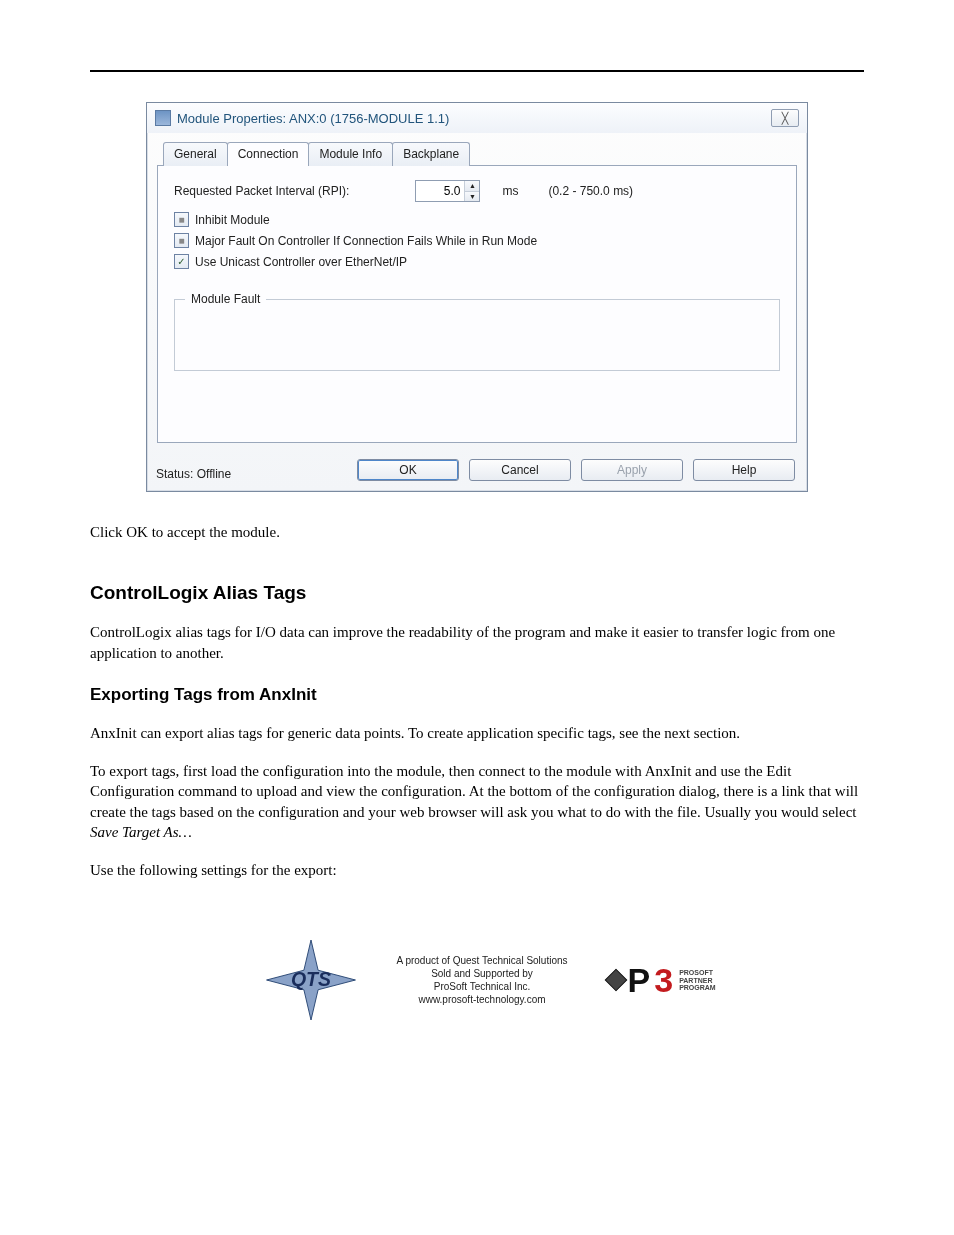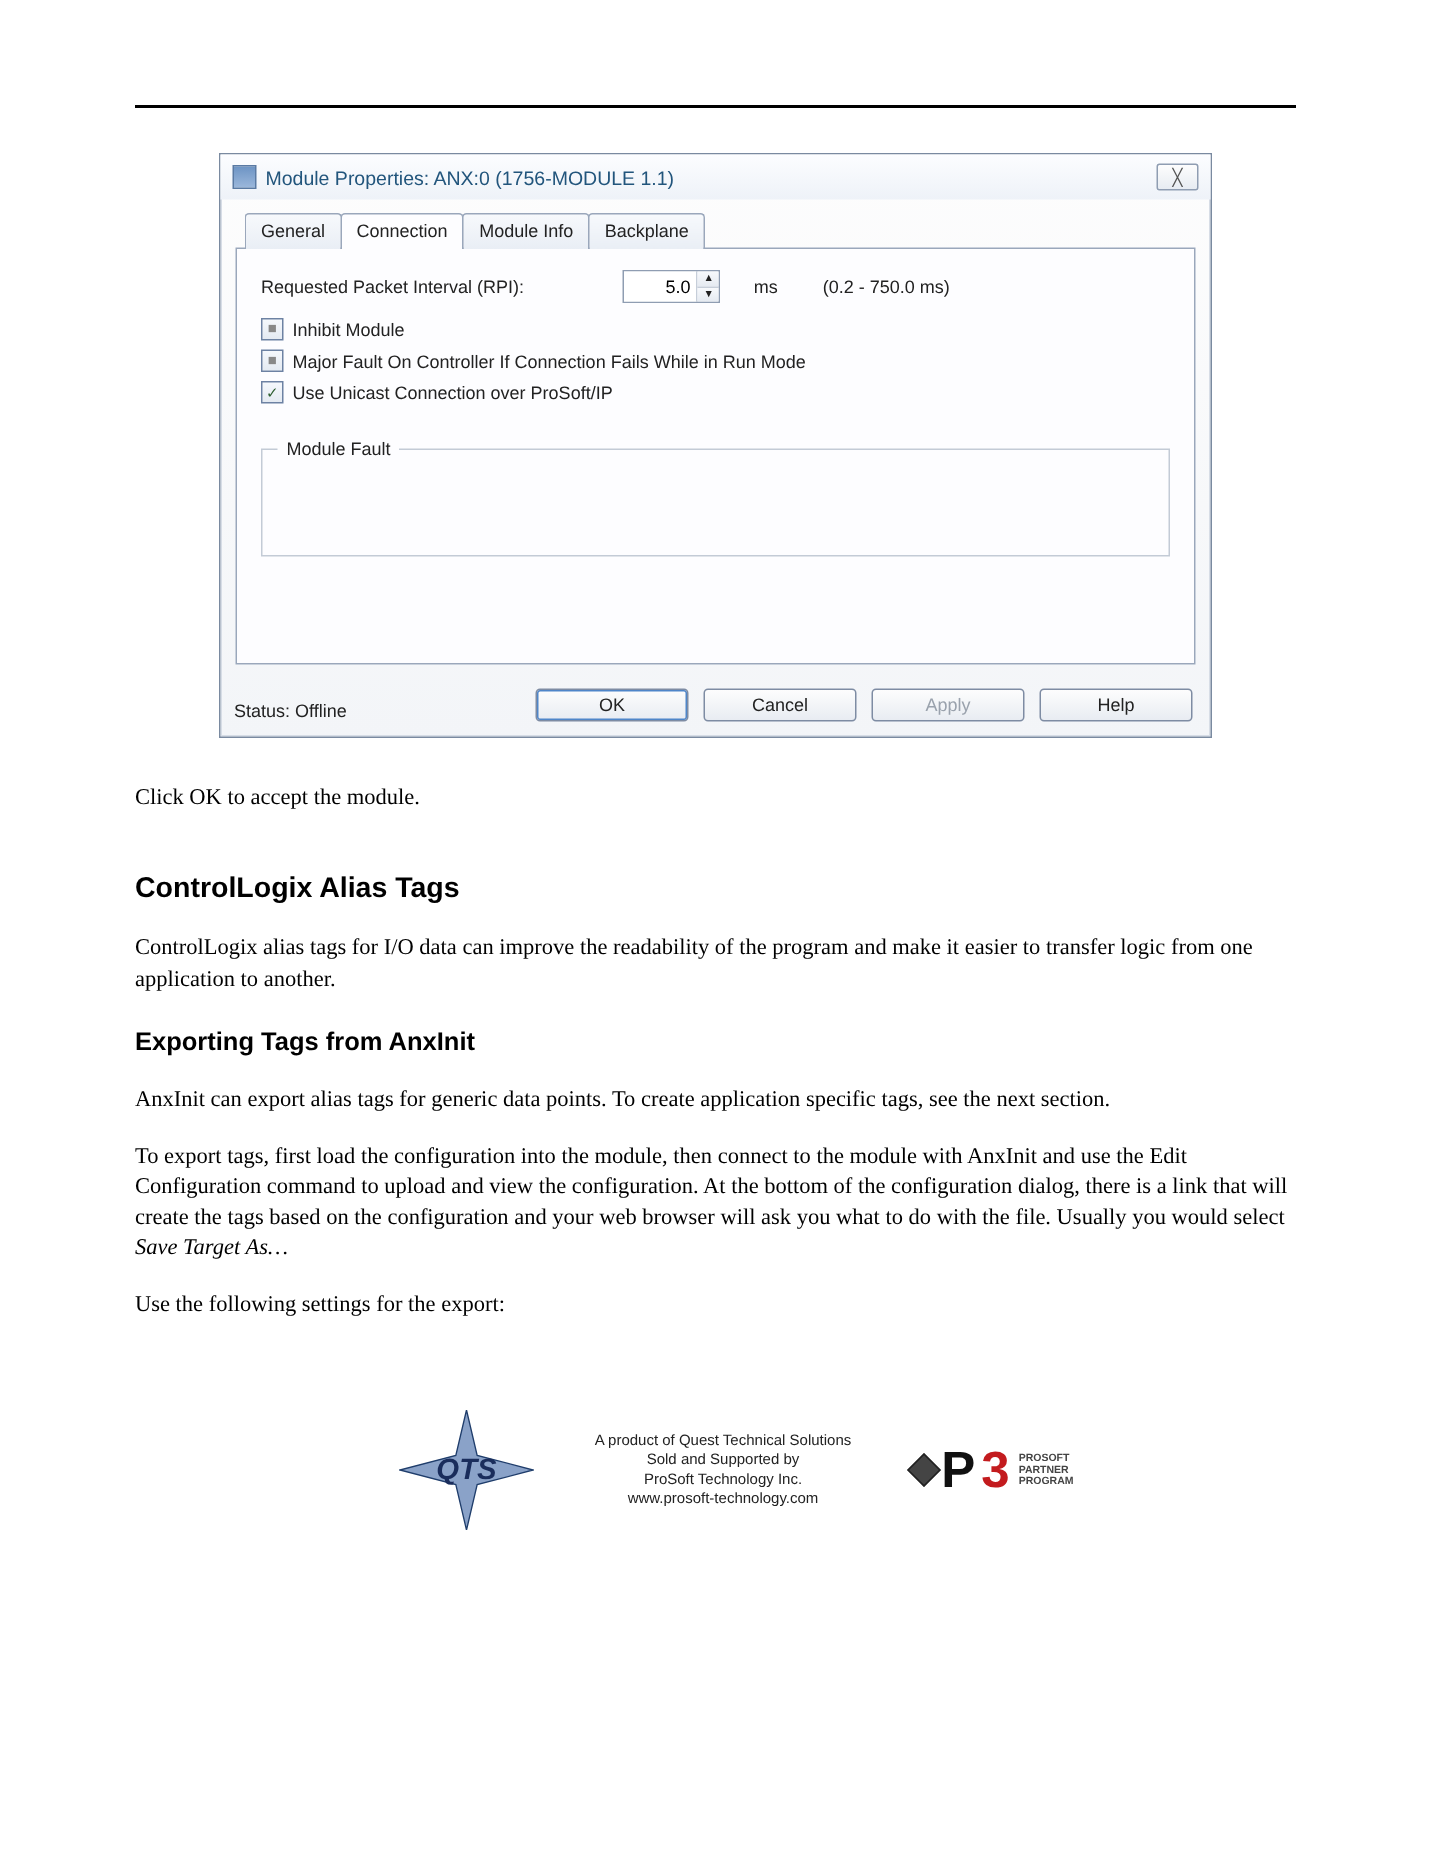"Use Unicast Connection over ProSoft/IP" span { text: Connection over ProSoft/IP -> Controller over EtherNet/IP }
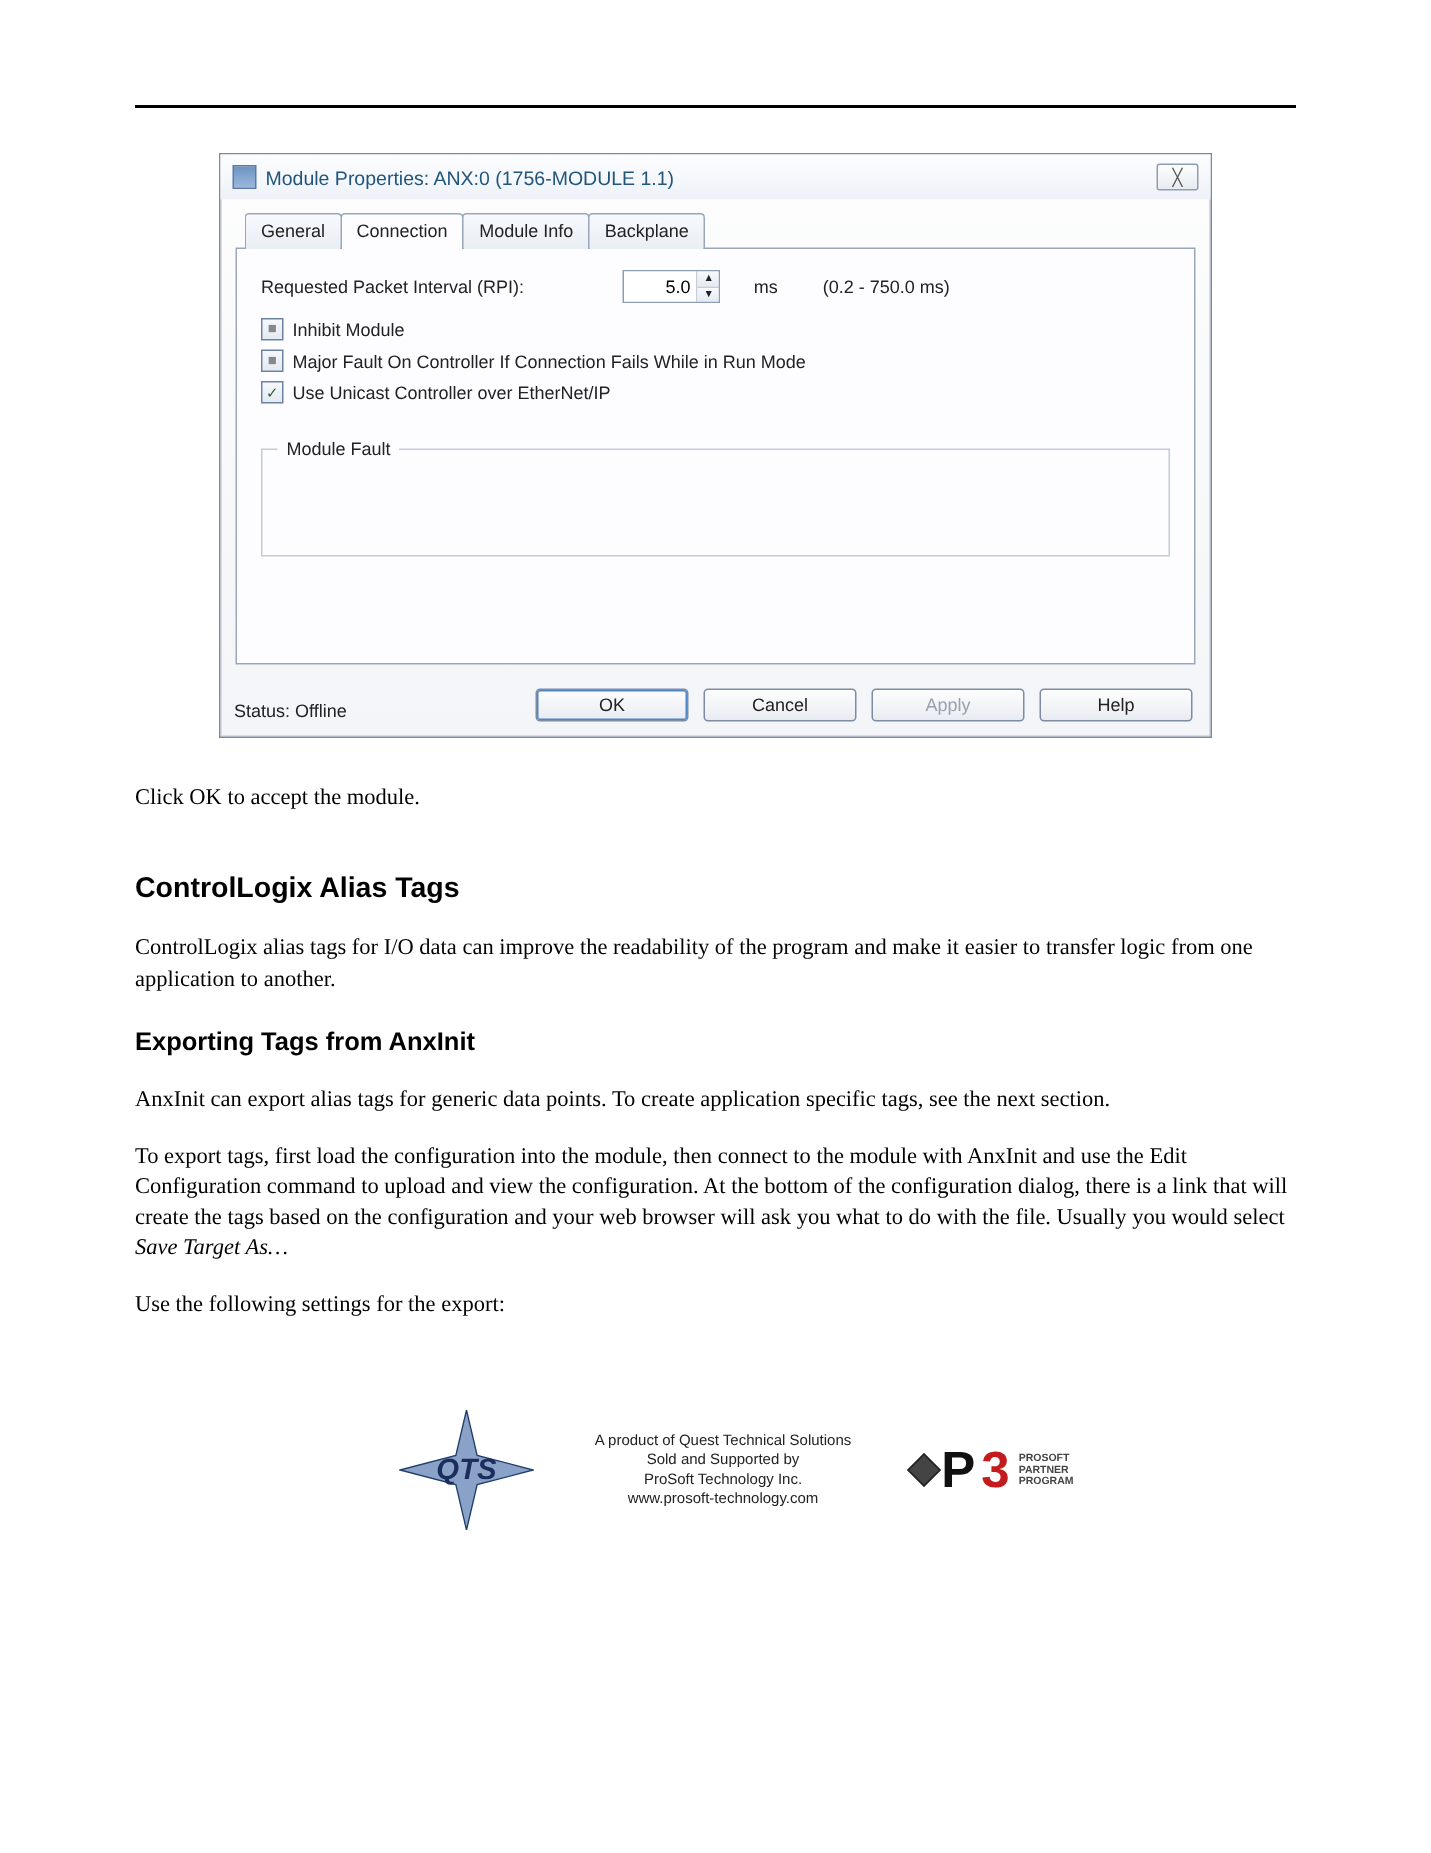"ProSoft Technology Inc." div { text: Technology -> Technical }
